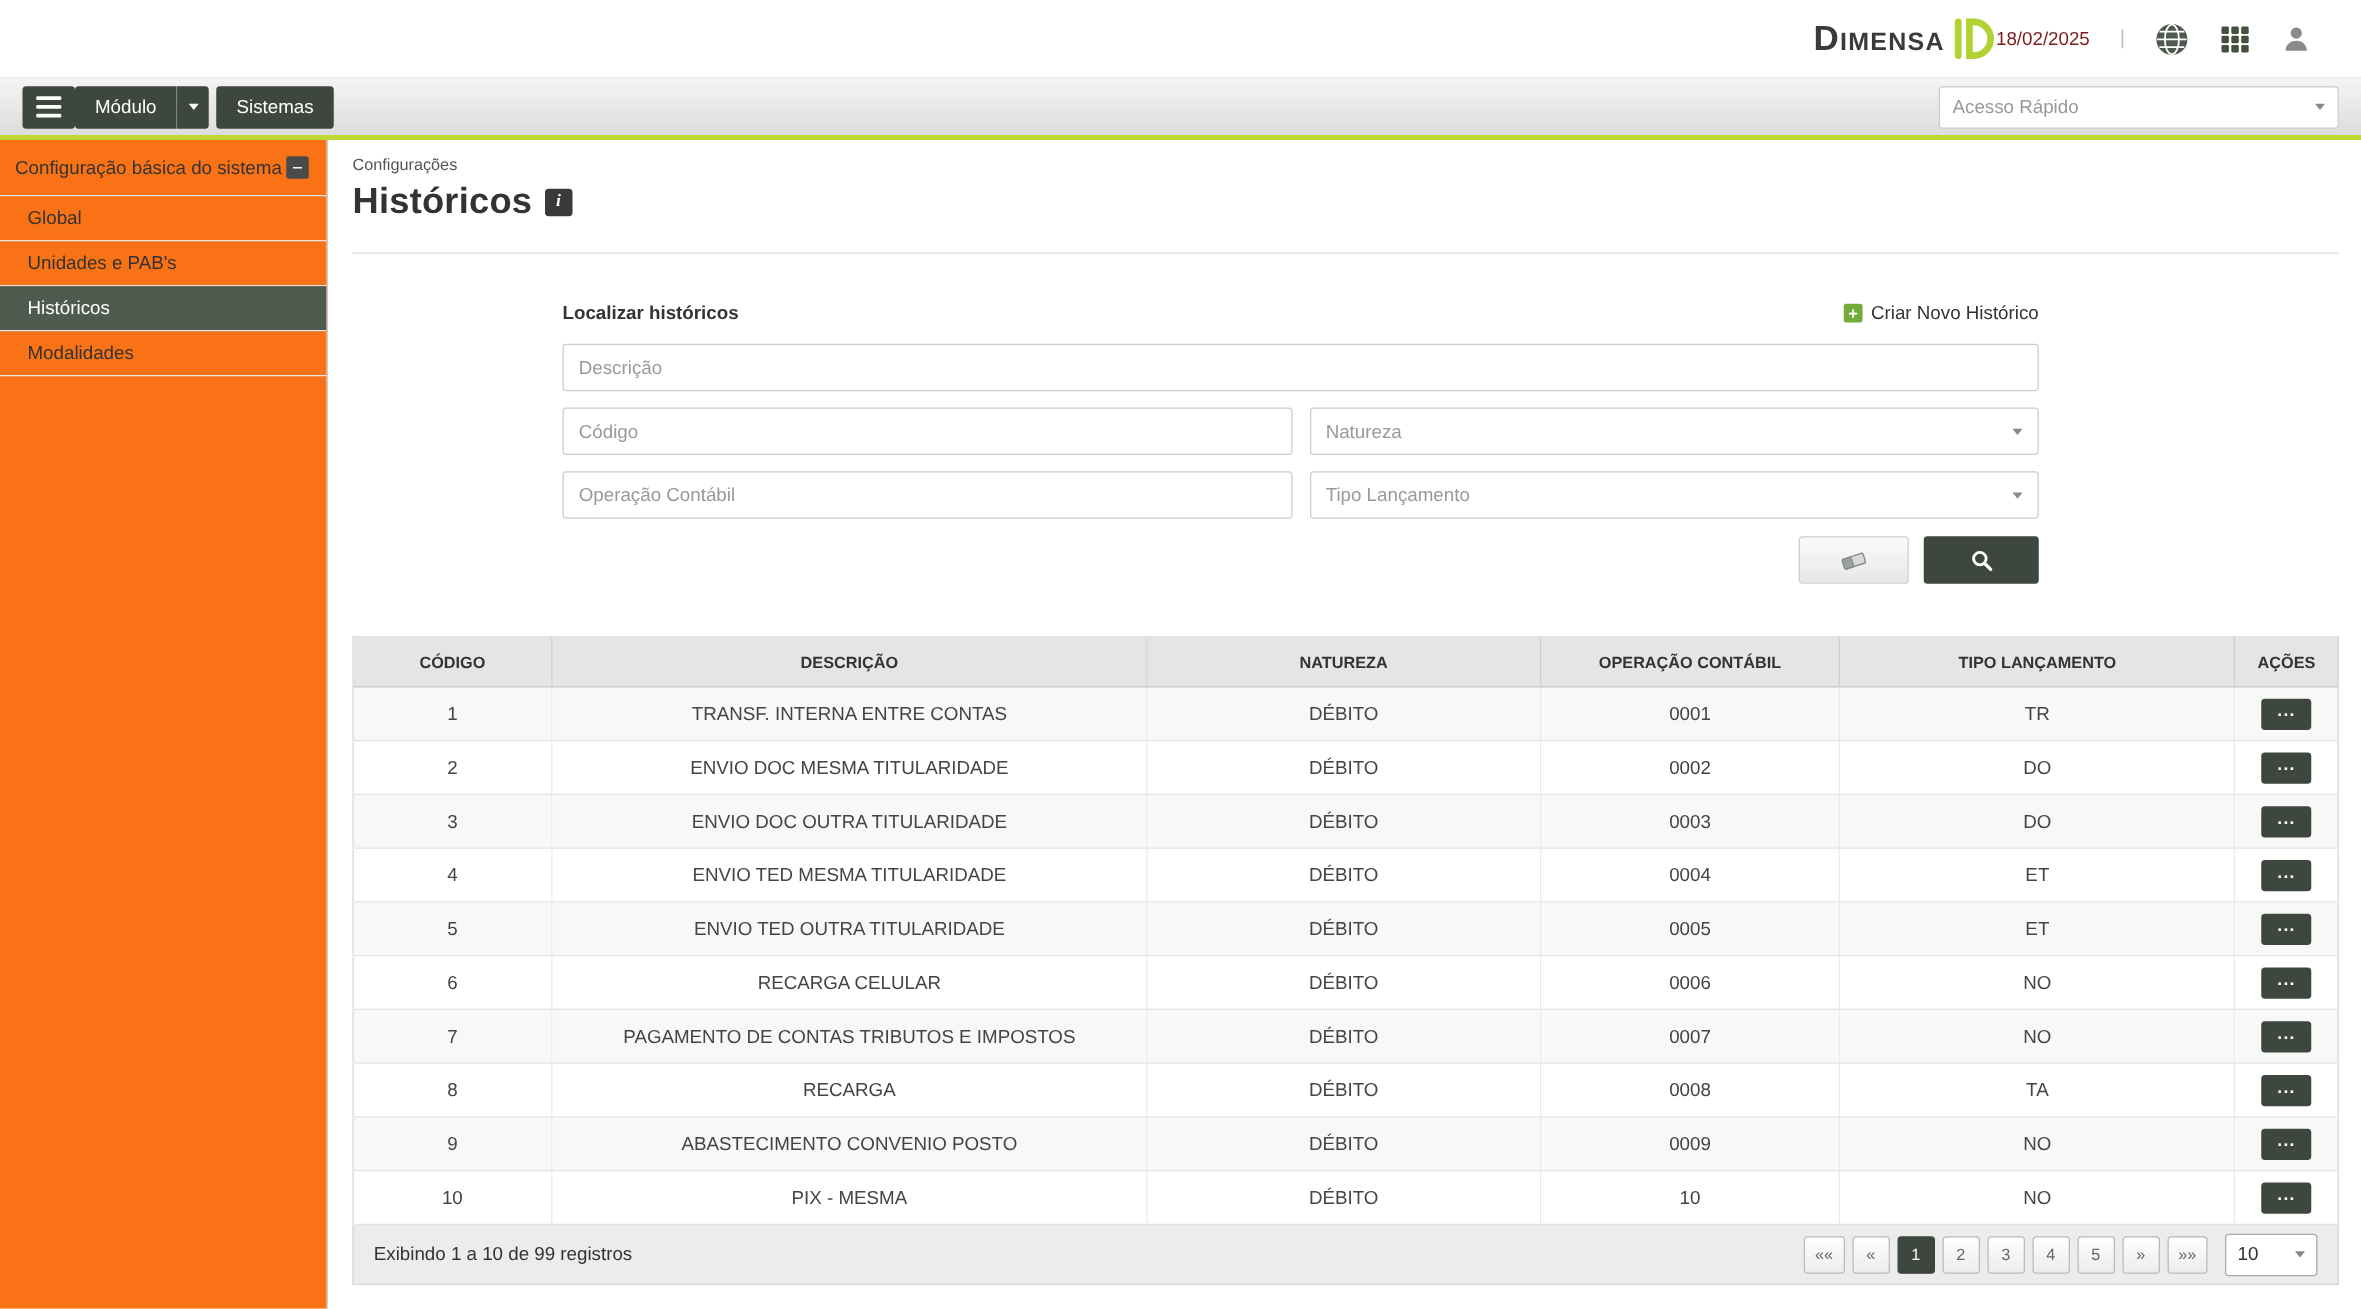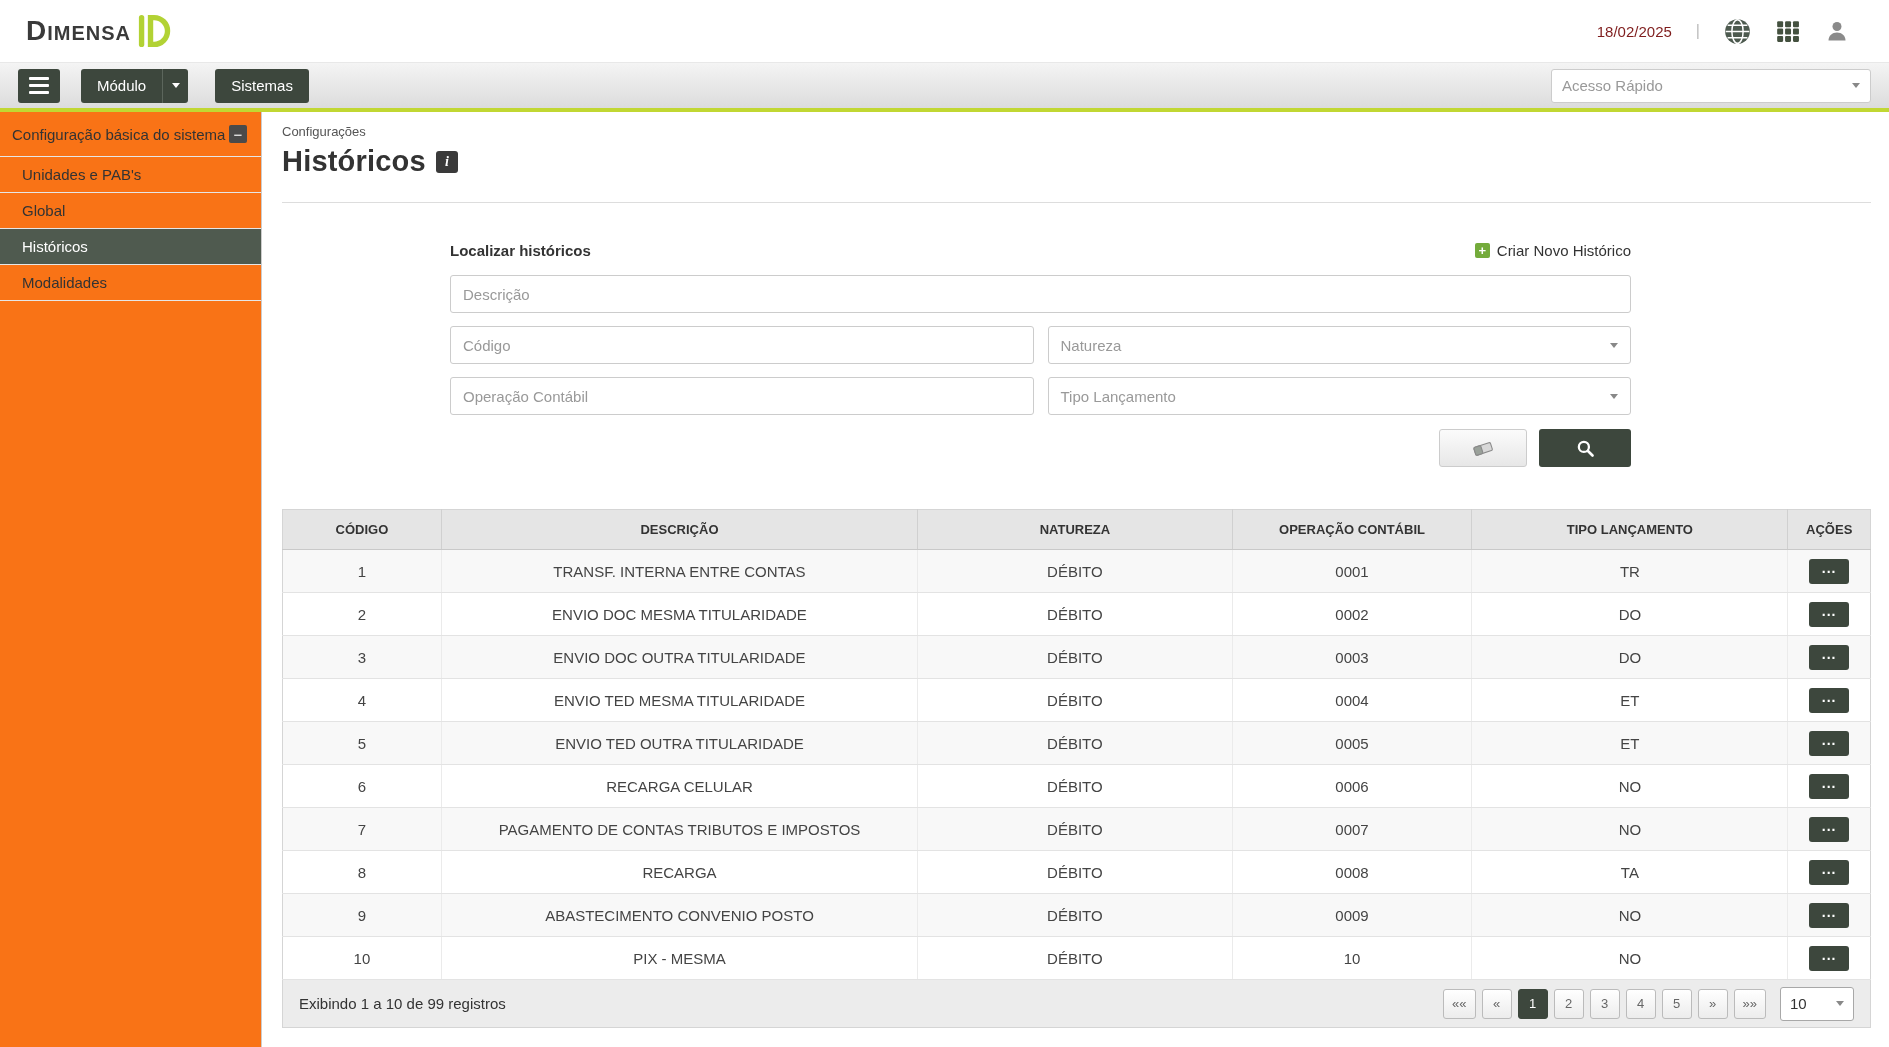"Dimensa" .topbar { gap: 24px -> none; justify-content: space-between -> flex-end }
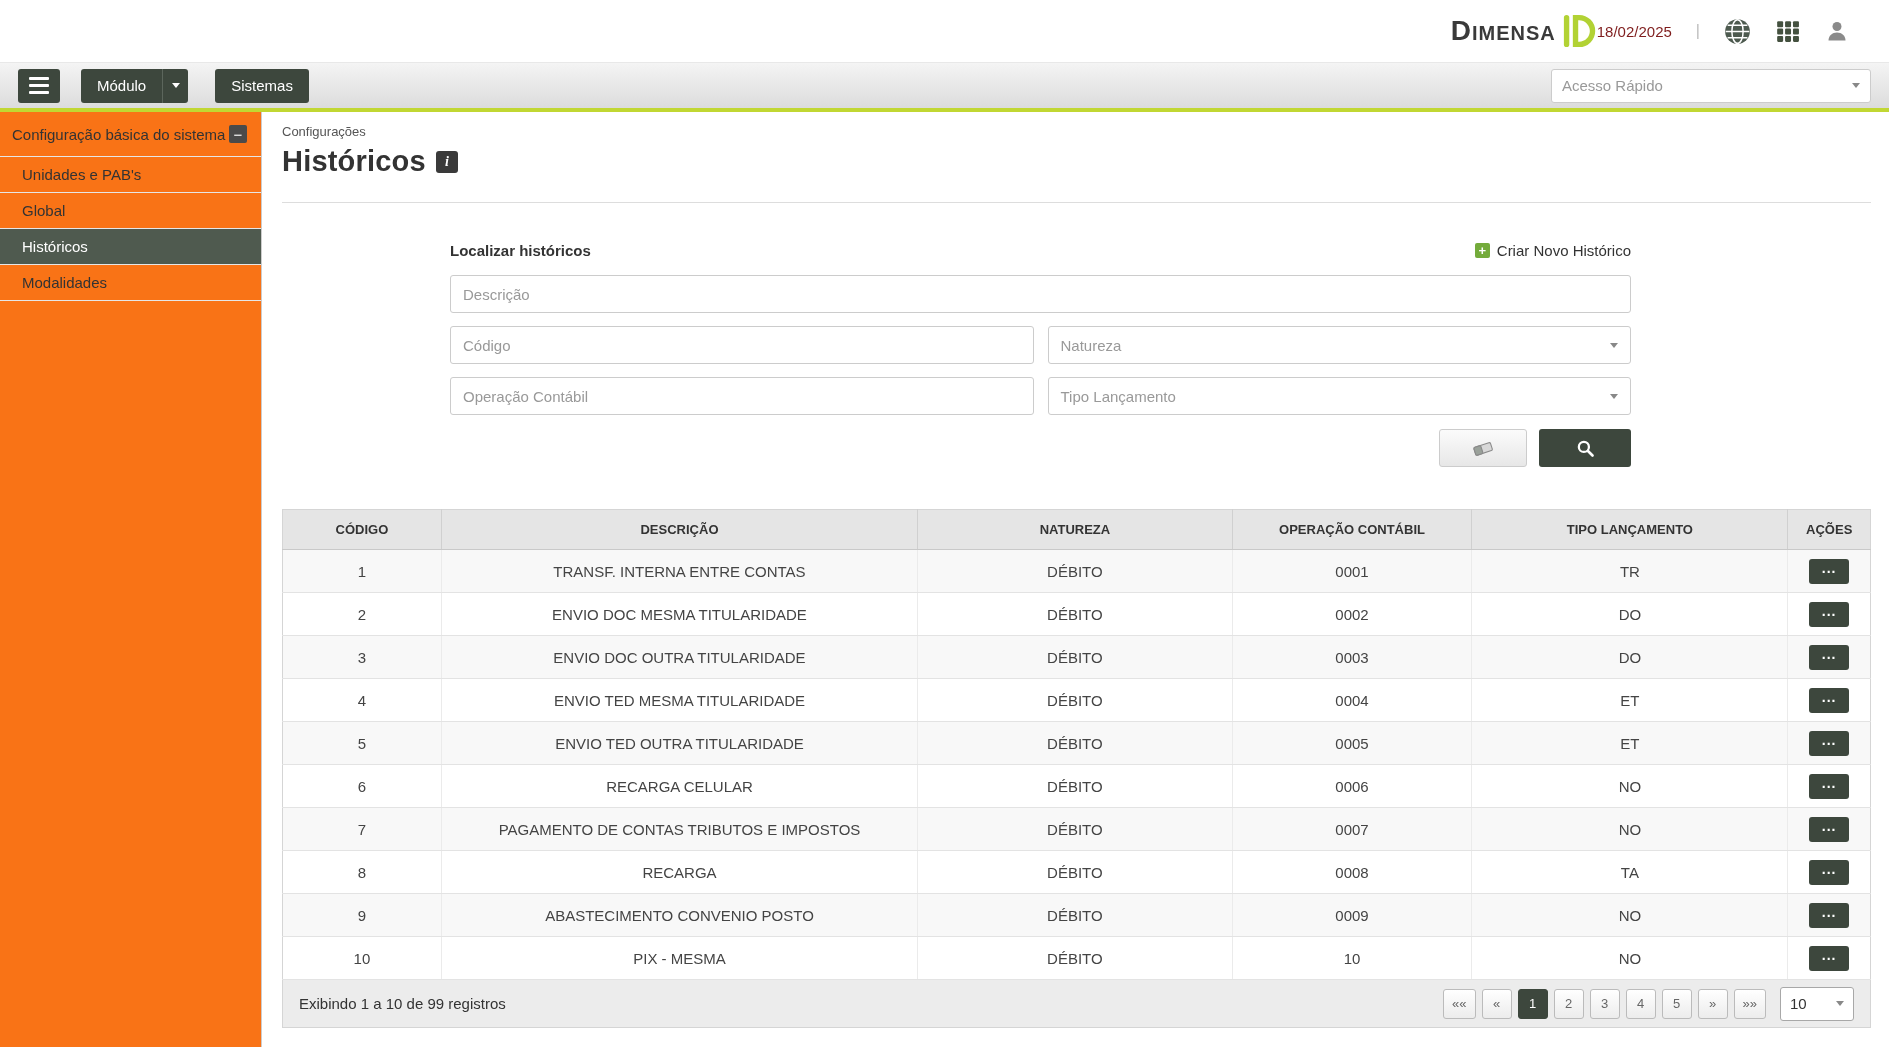"Módulo" .menubar { gap: 21px -> 0 }
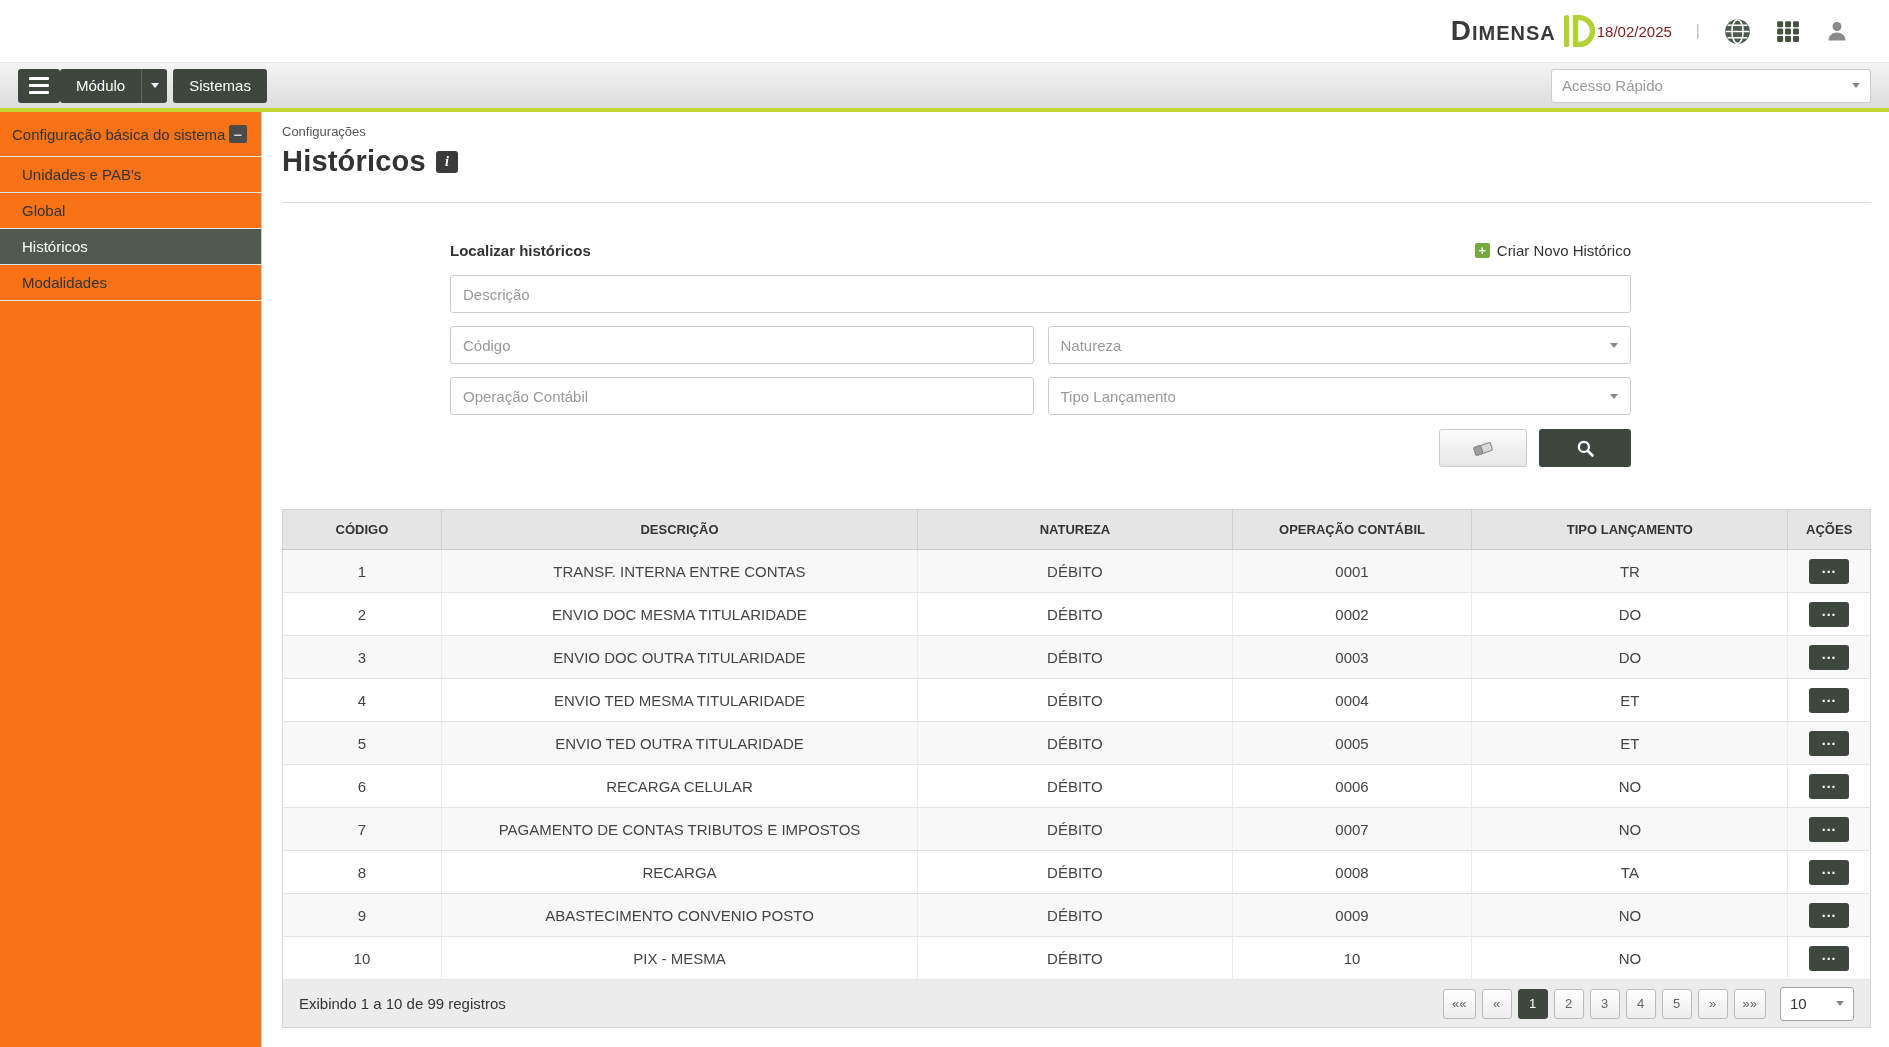"Unidades e PAB's" div.sidebar-item { order: before "Global" -> after "Global" }
